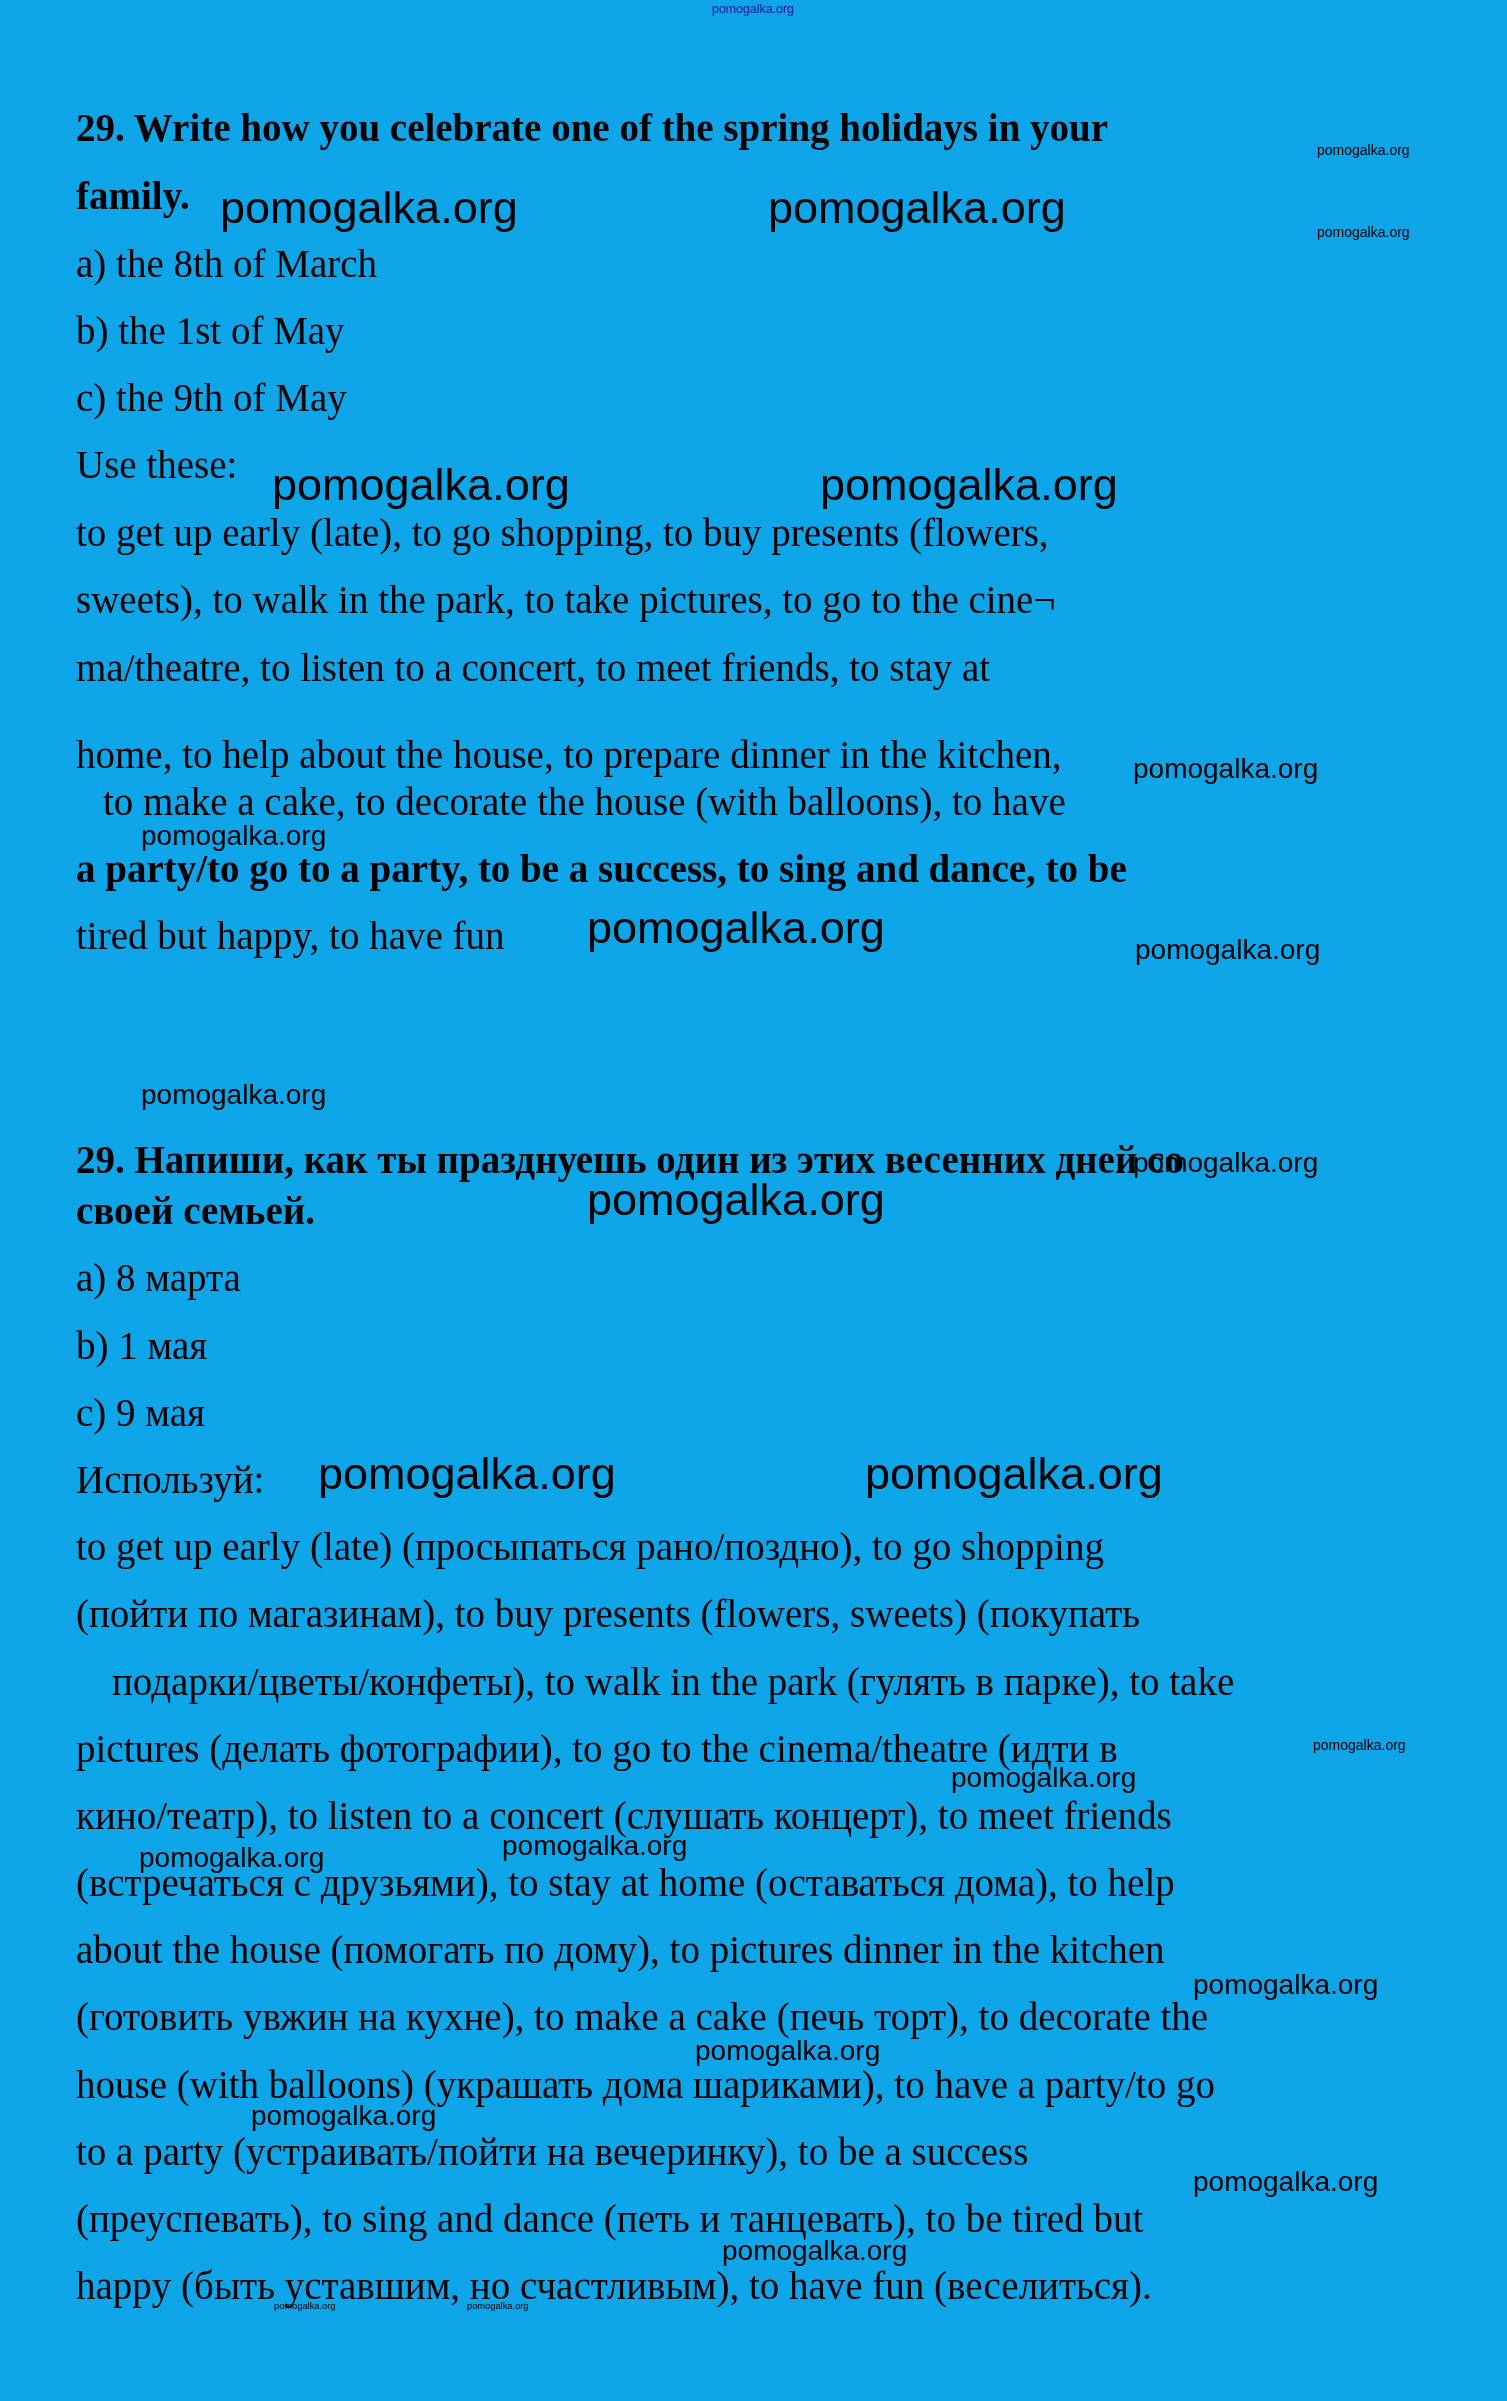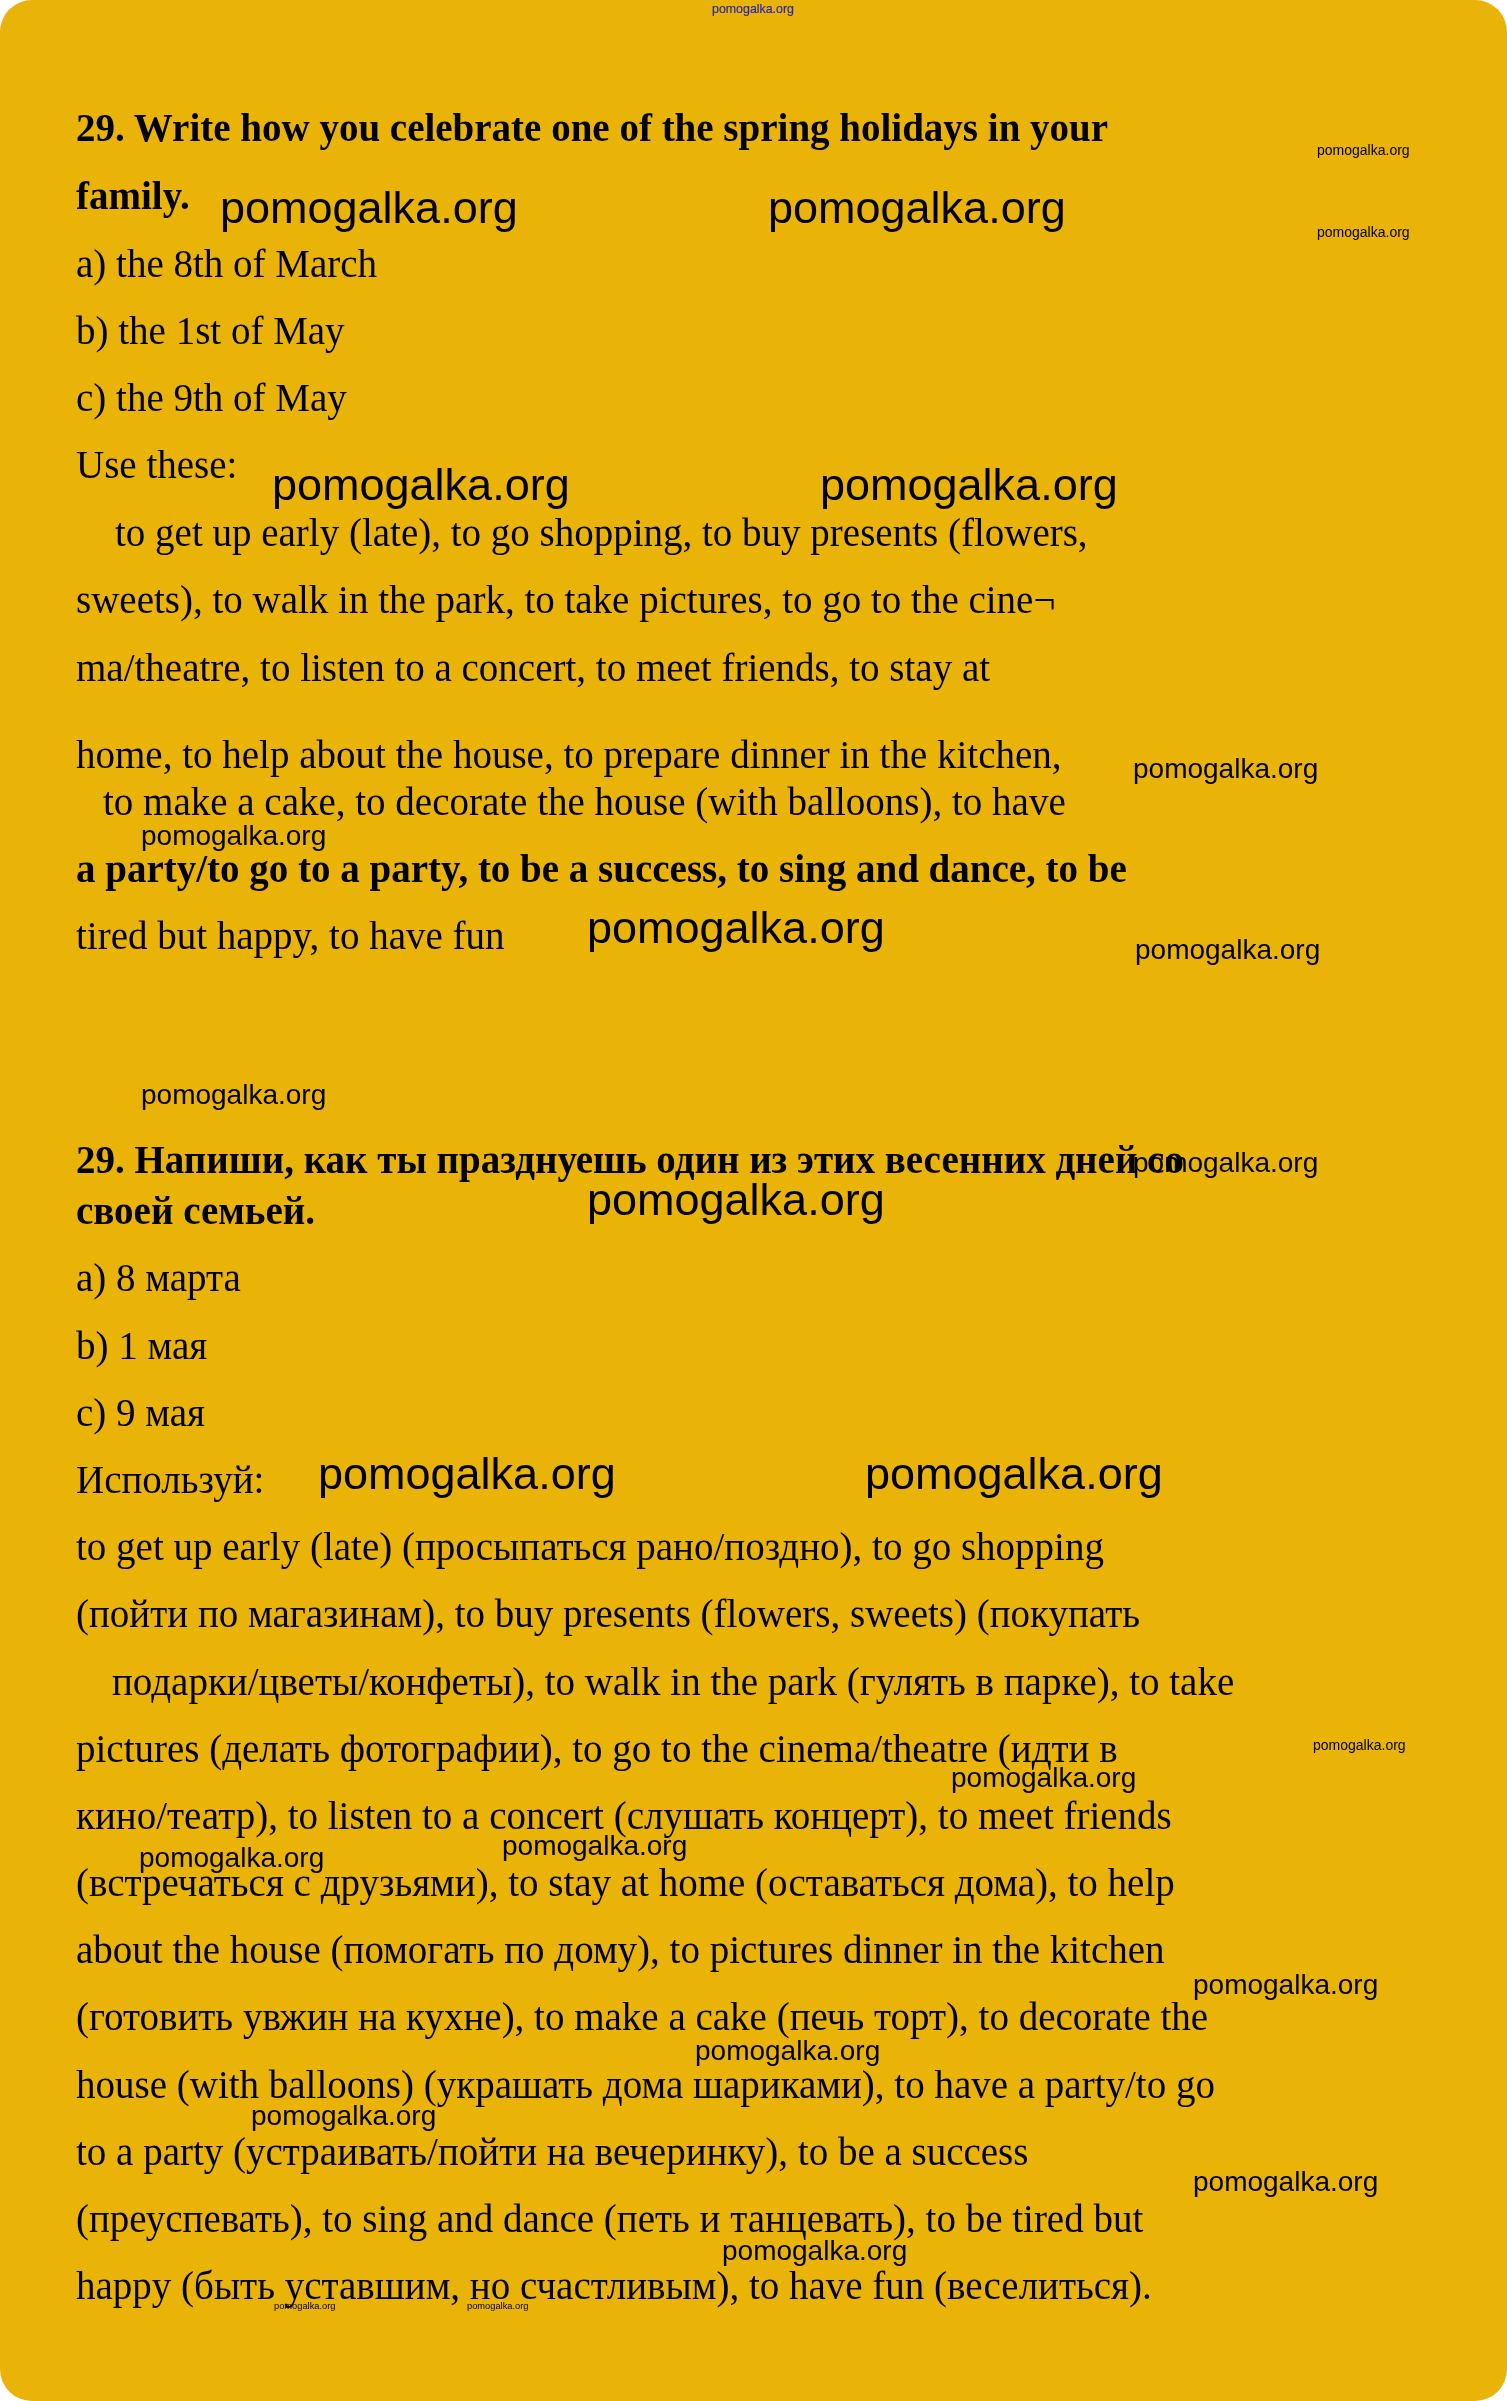"pomogalka.org" .page { background: #eab308 -> #0ea5e9; border-radius: 32px -> none }
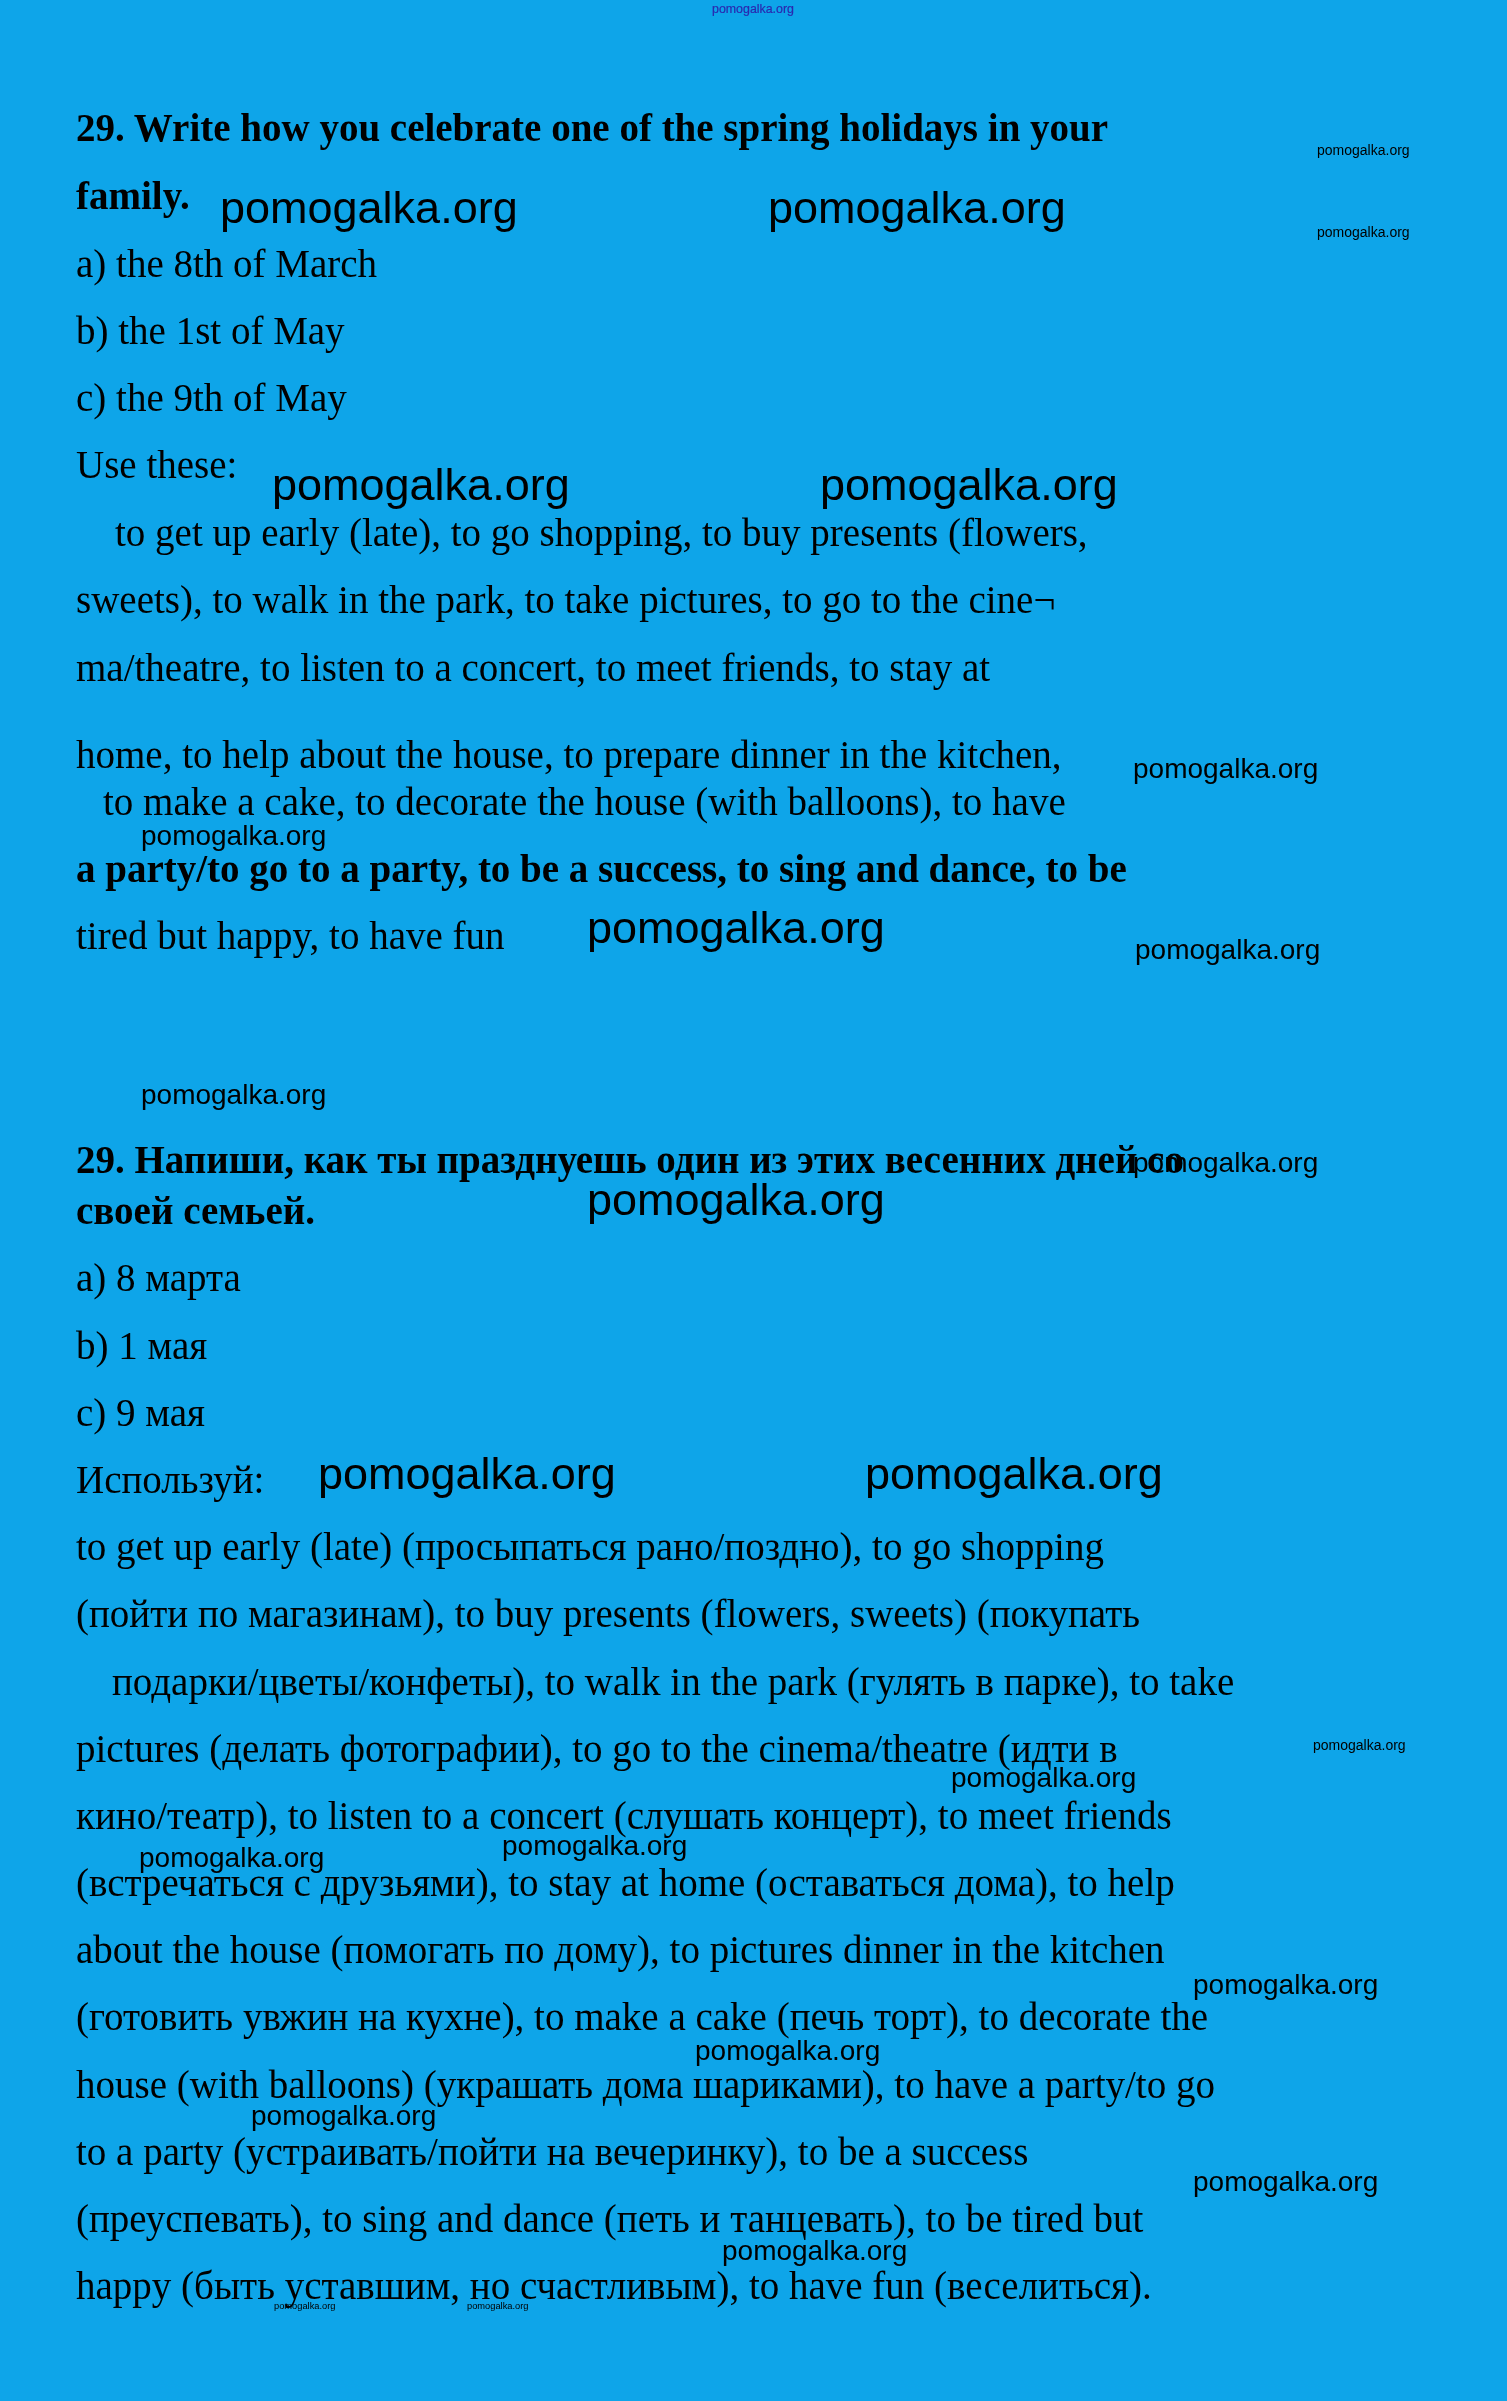"to get up early (late)," div.serif { margin-left: 39px -> none }
